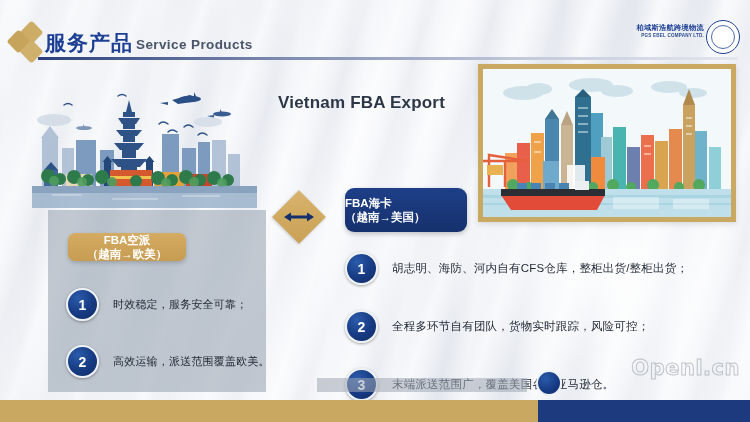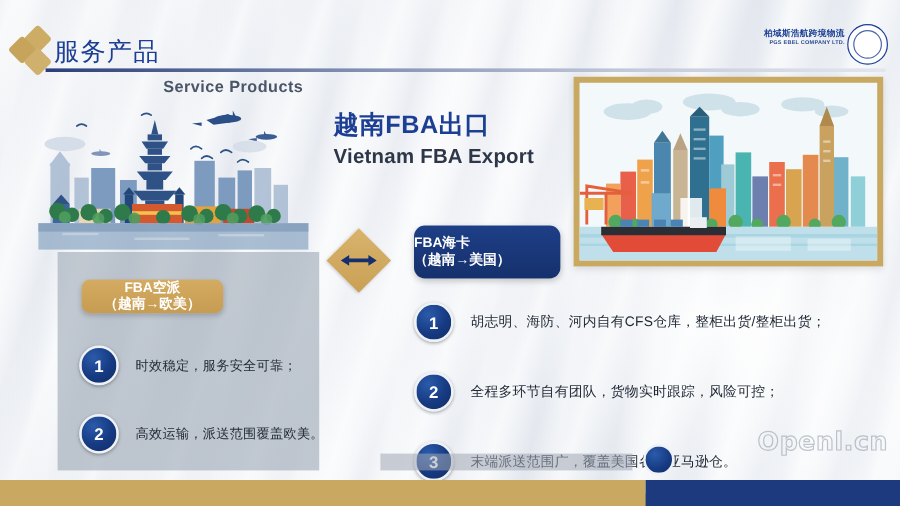"服务产品" .hdr-cn { font-weight: normal -> bold }
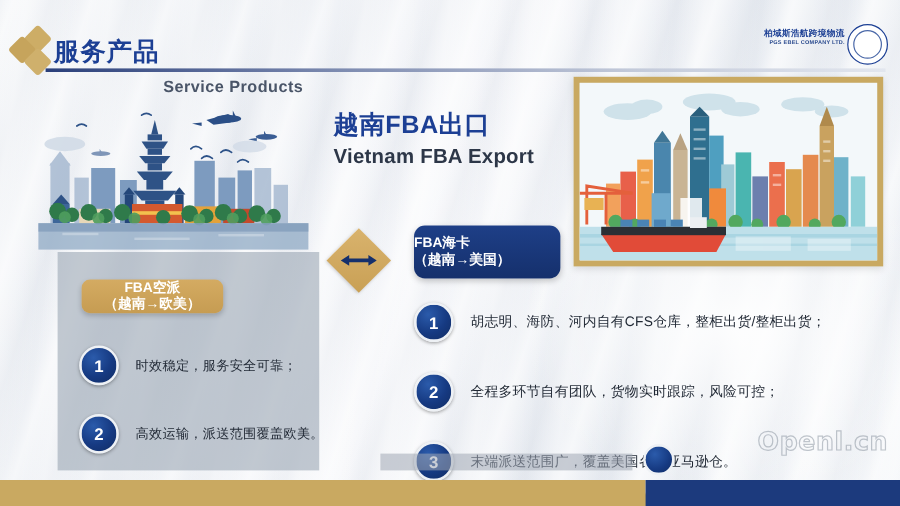"Service Products" .hdr-en { margin-top: 28px -> none }
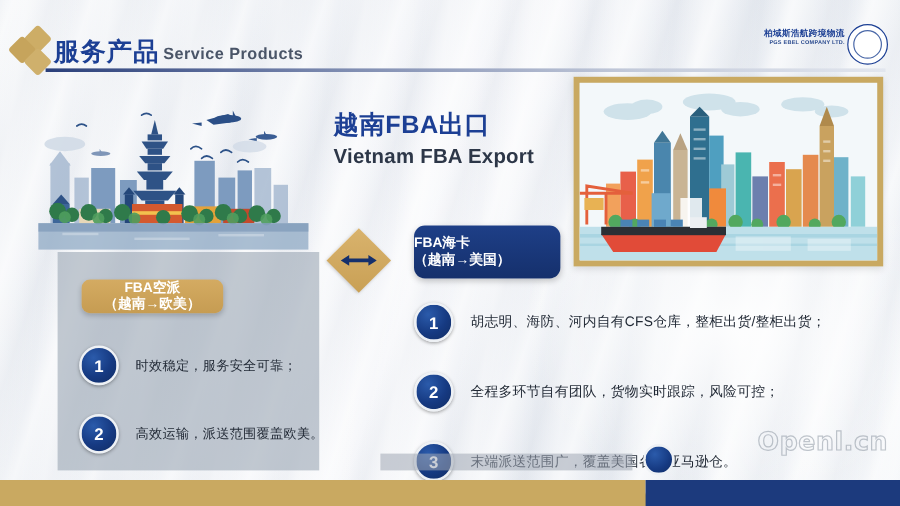"越南FBA出口" div.title-cn { html: <div>越南FBA出口</div> -> none }
